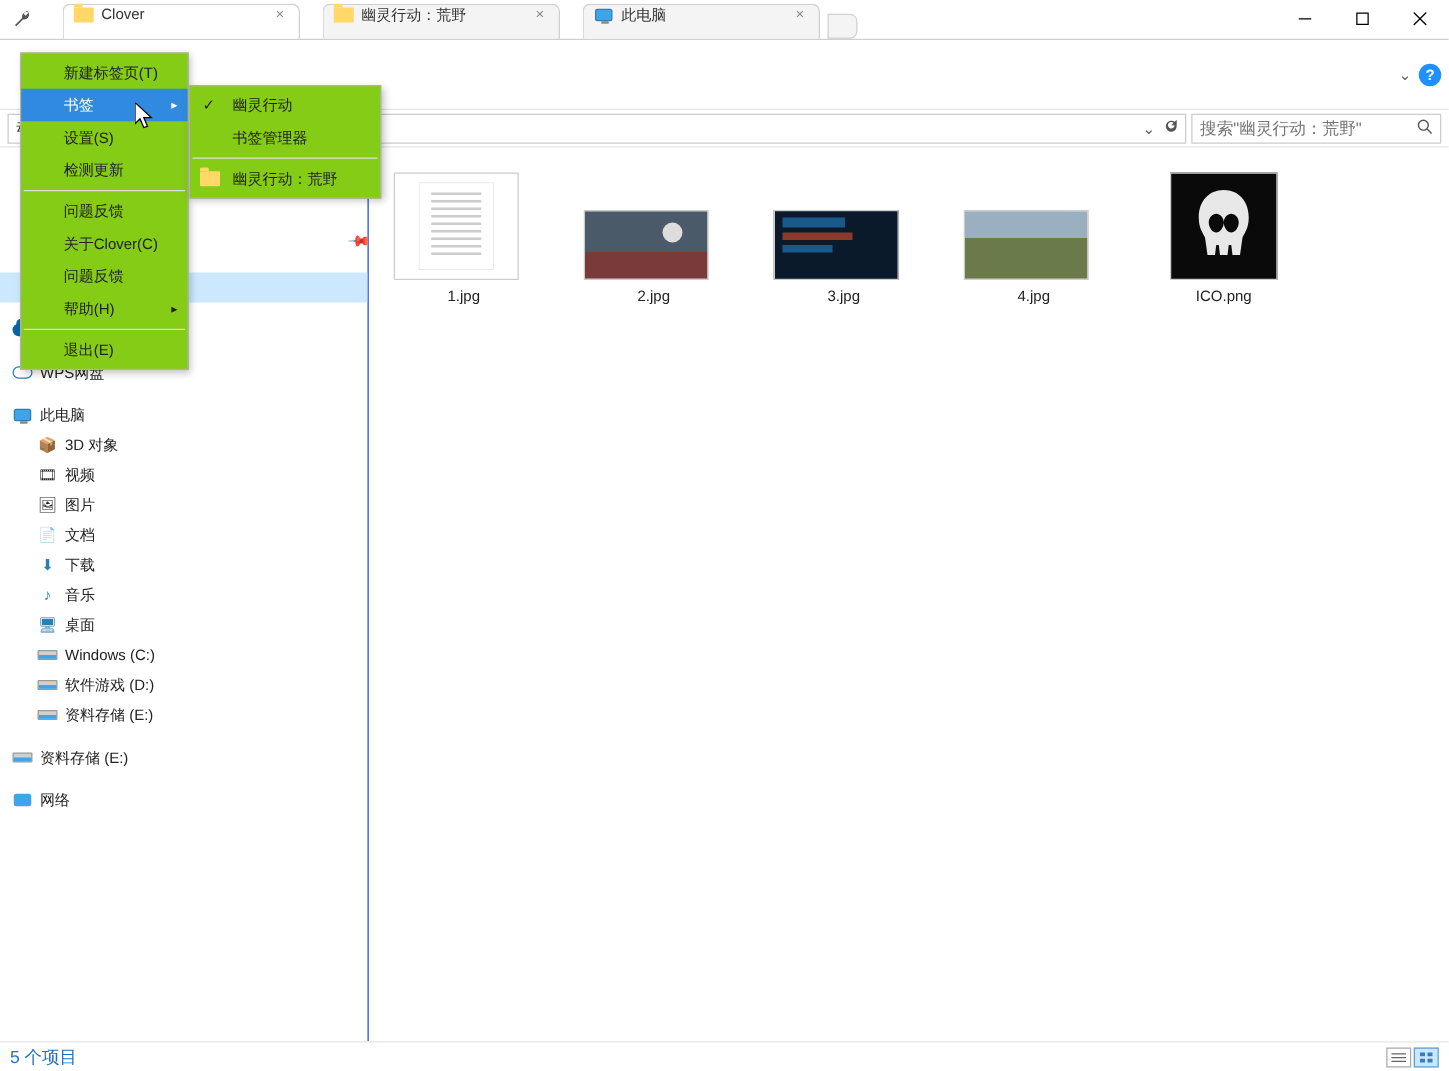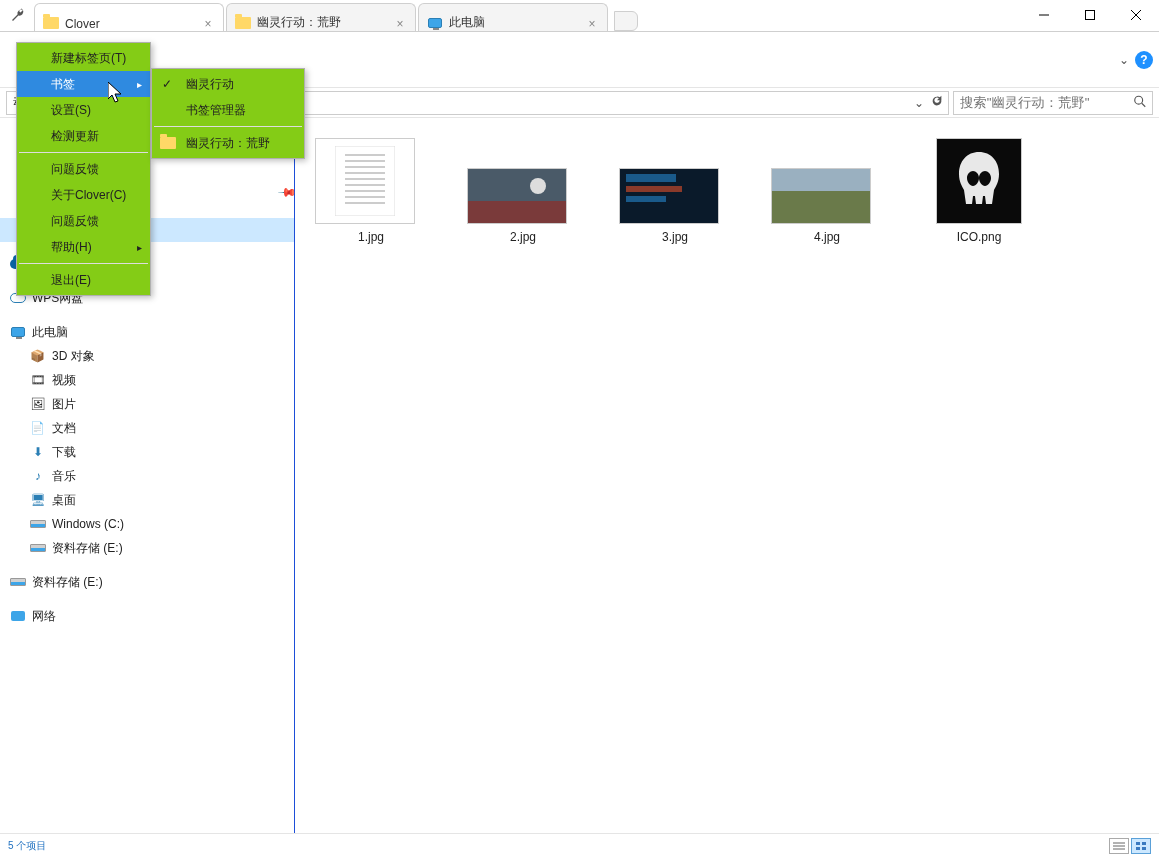"Clover" .tab { align-items: flex-end -> flex-start; margin-left: none -> 16px }
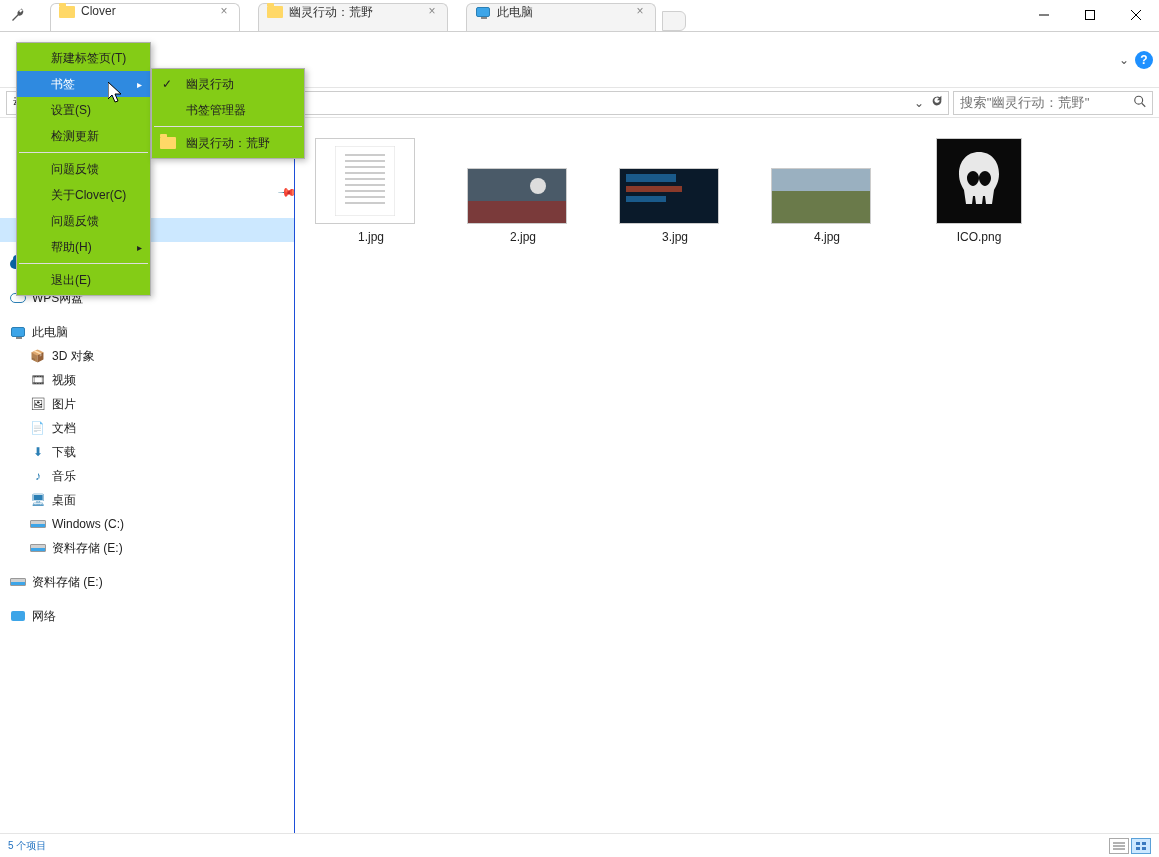"软件游戏 (D:)" div.tree-item { html: none -> <div> <span> <span></span> </span> <span>软件游戏 (D:)</span> </div> }
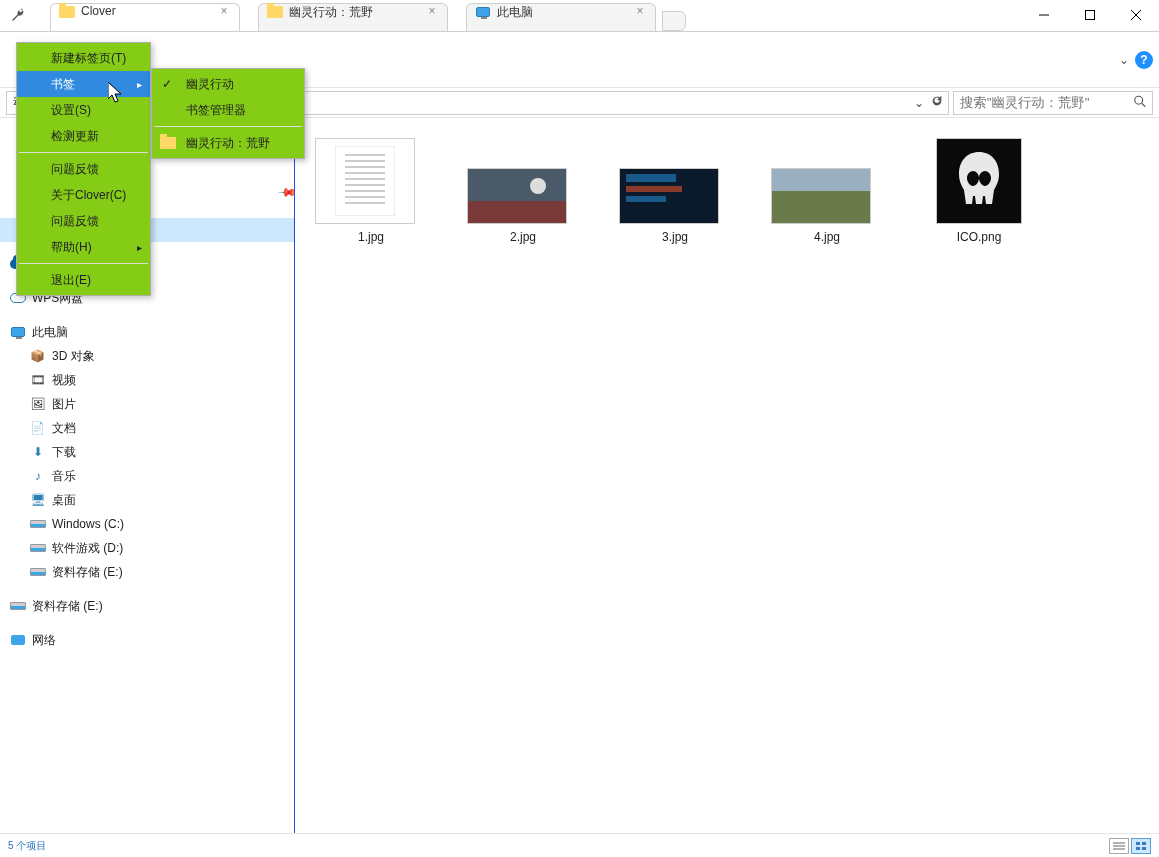"5 个项目" .statusbar { font-size: 10px -> 14px }
